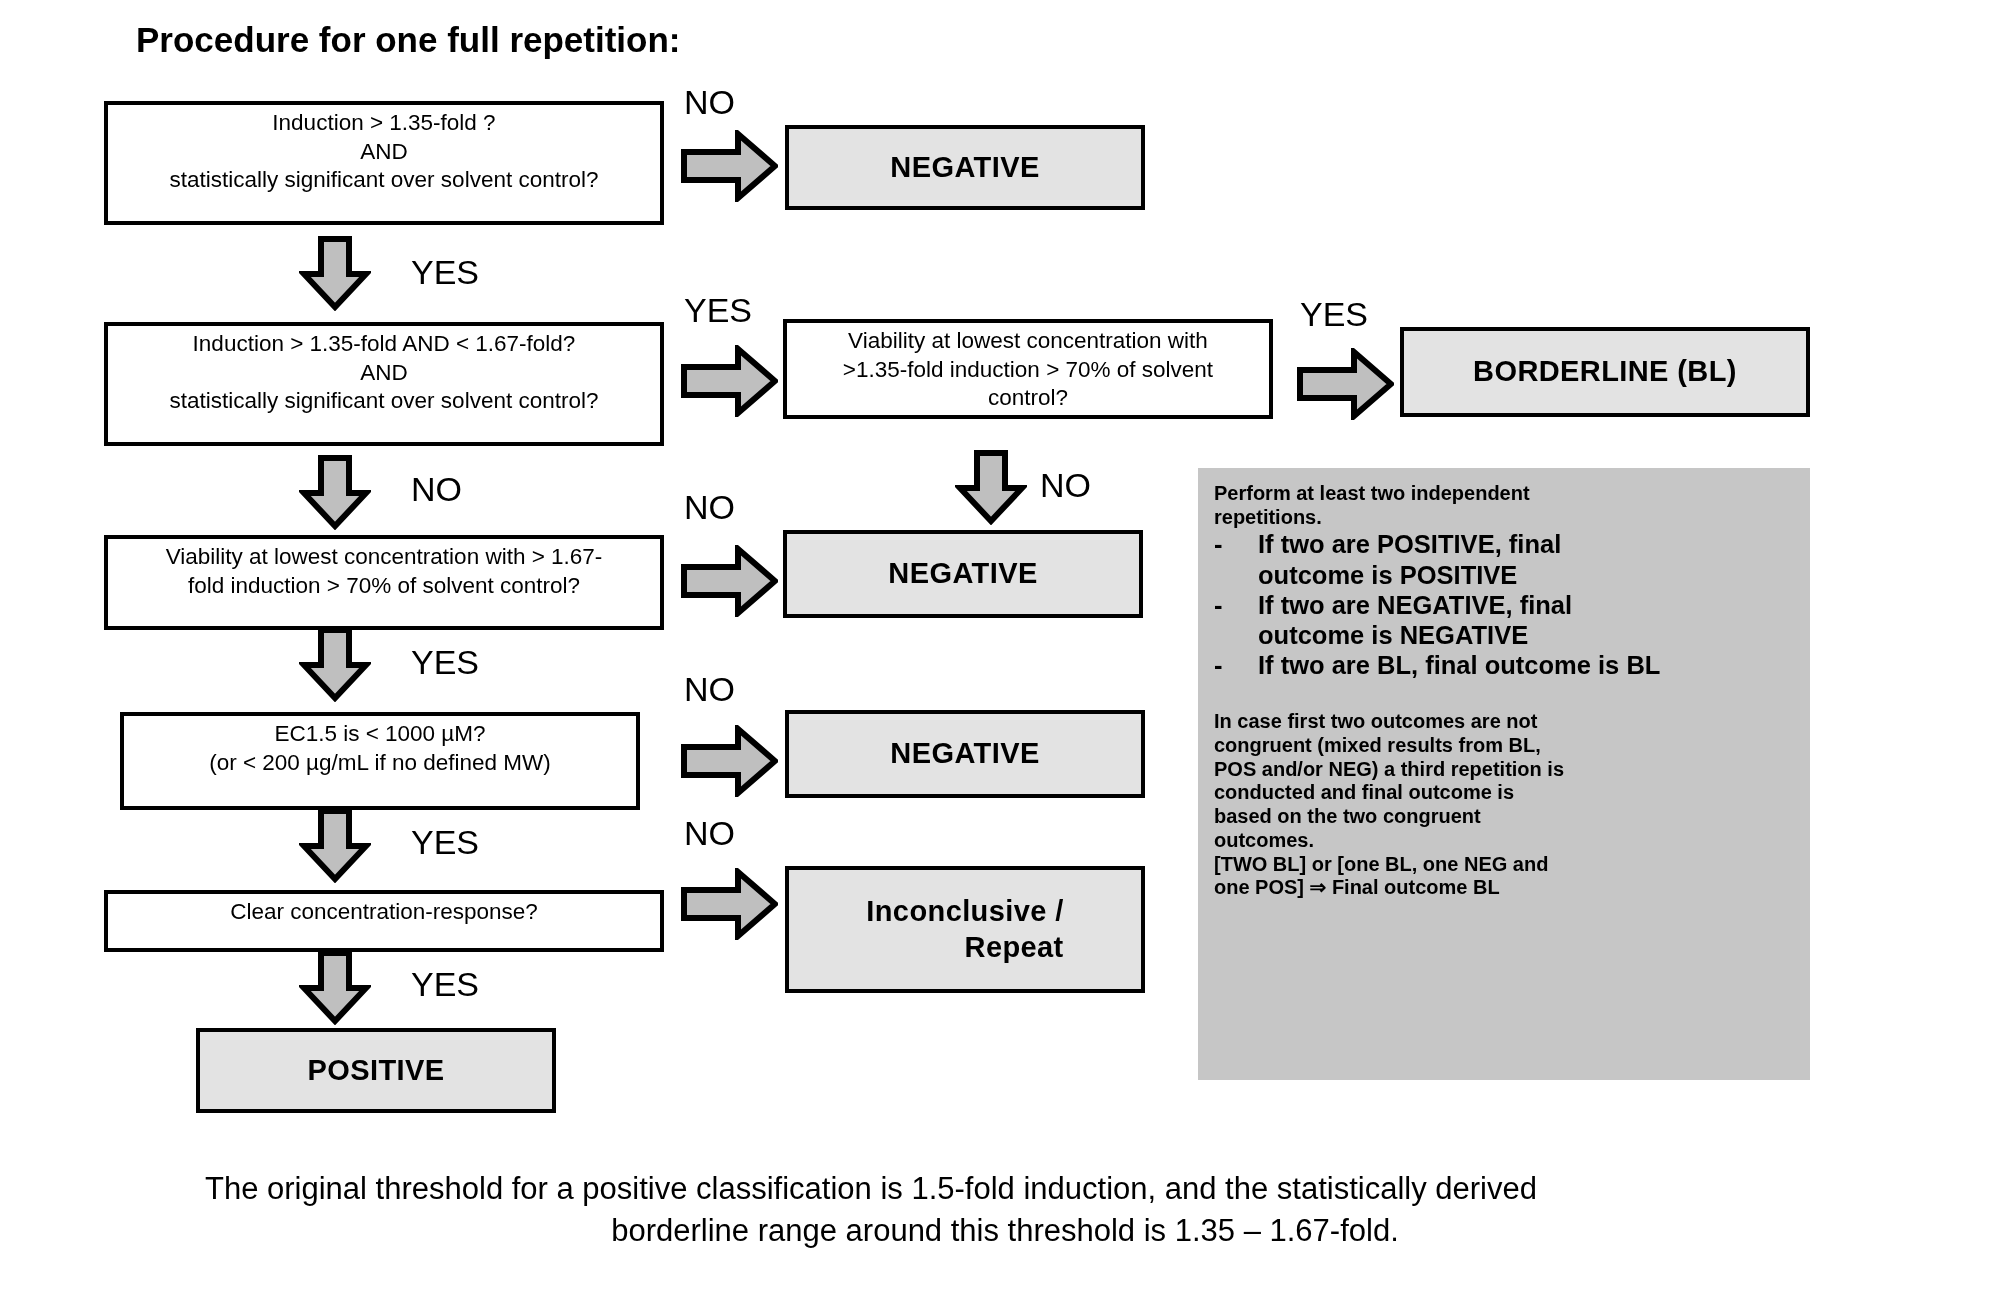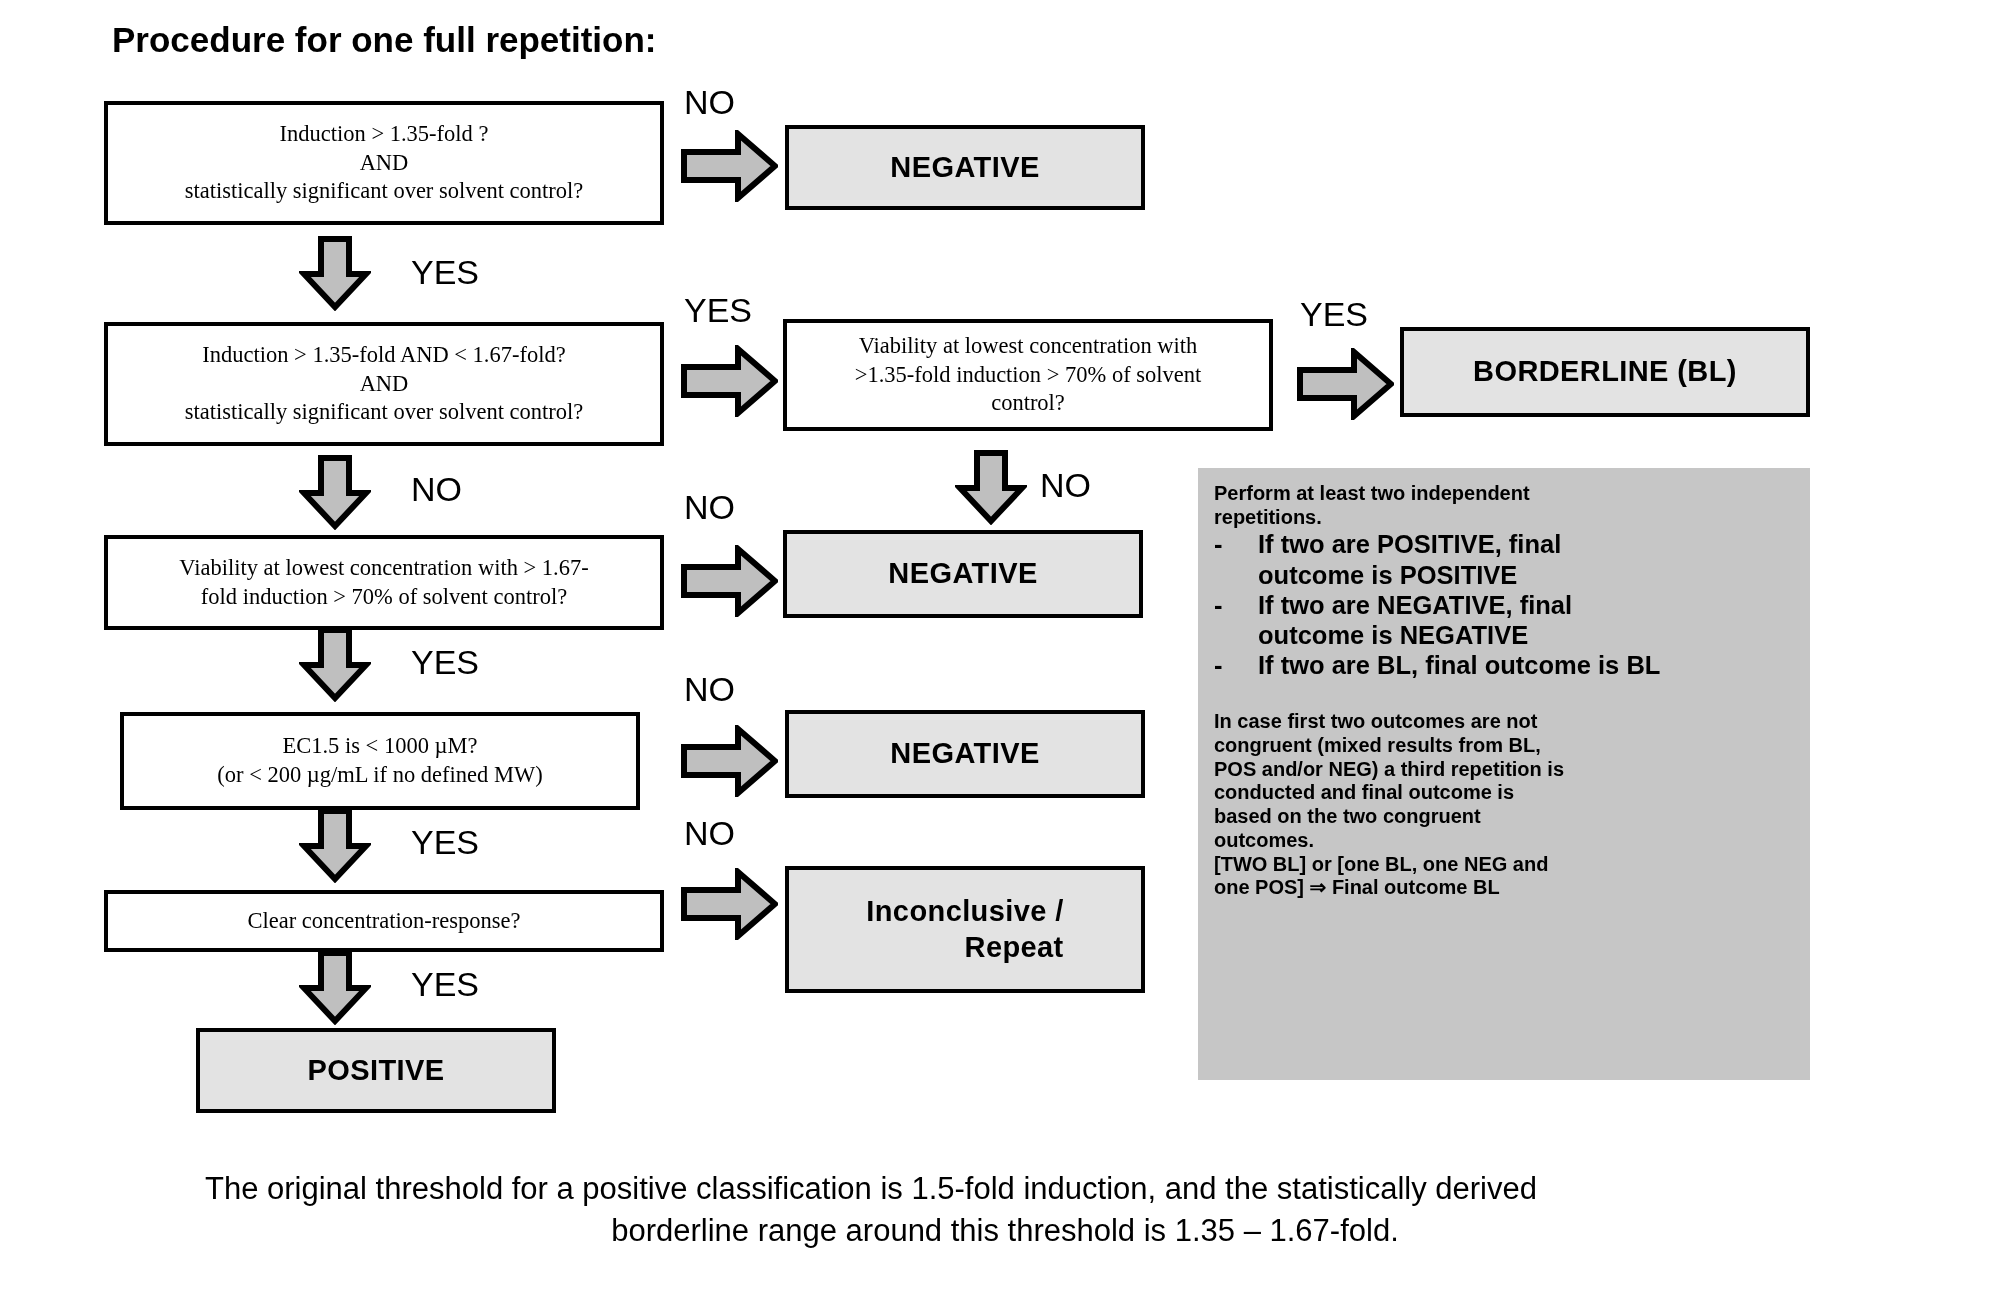"Procedure for one full repetition:" #title { left: 112px -> 136px }
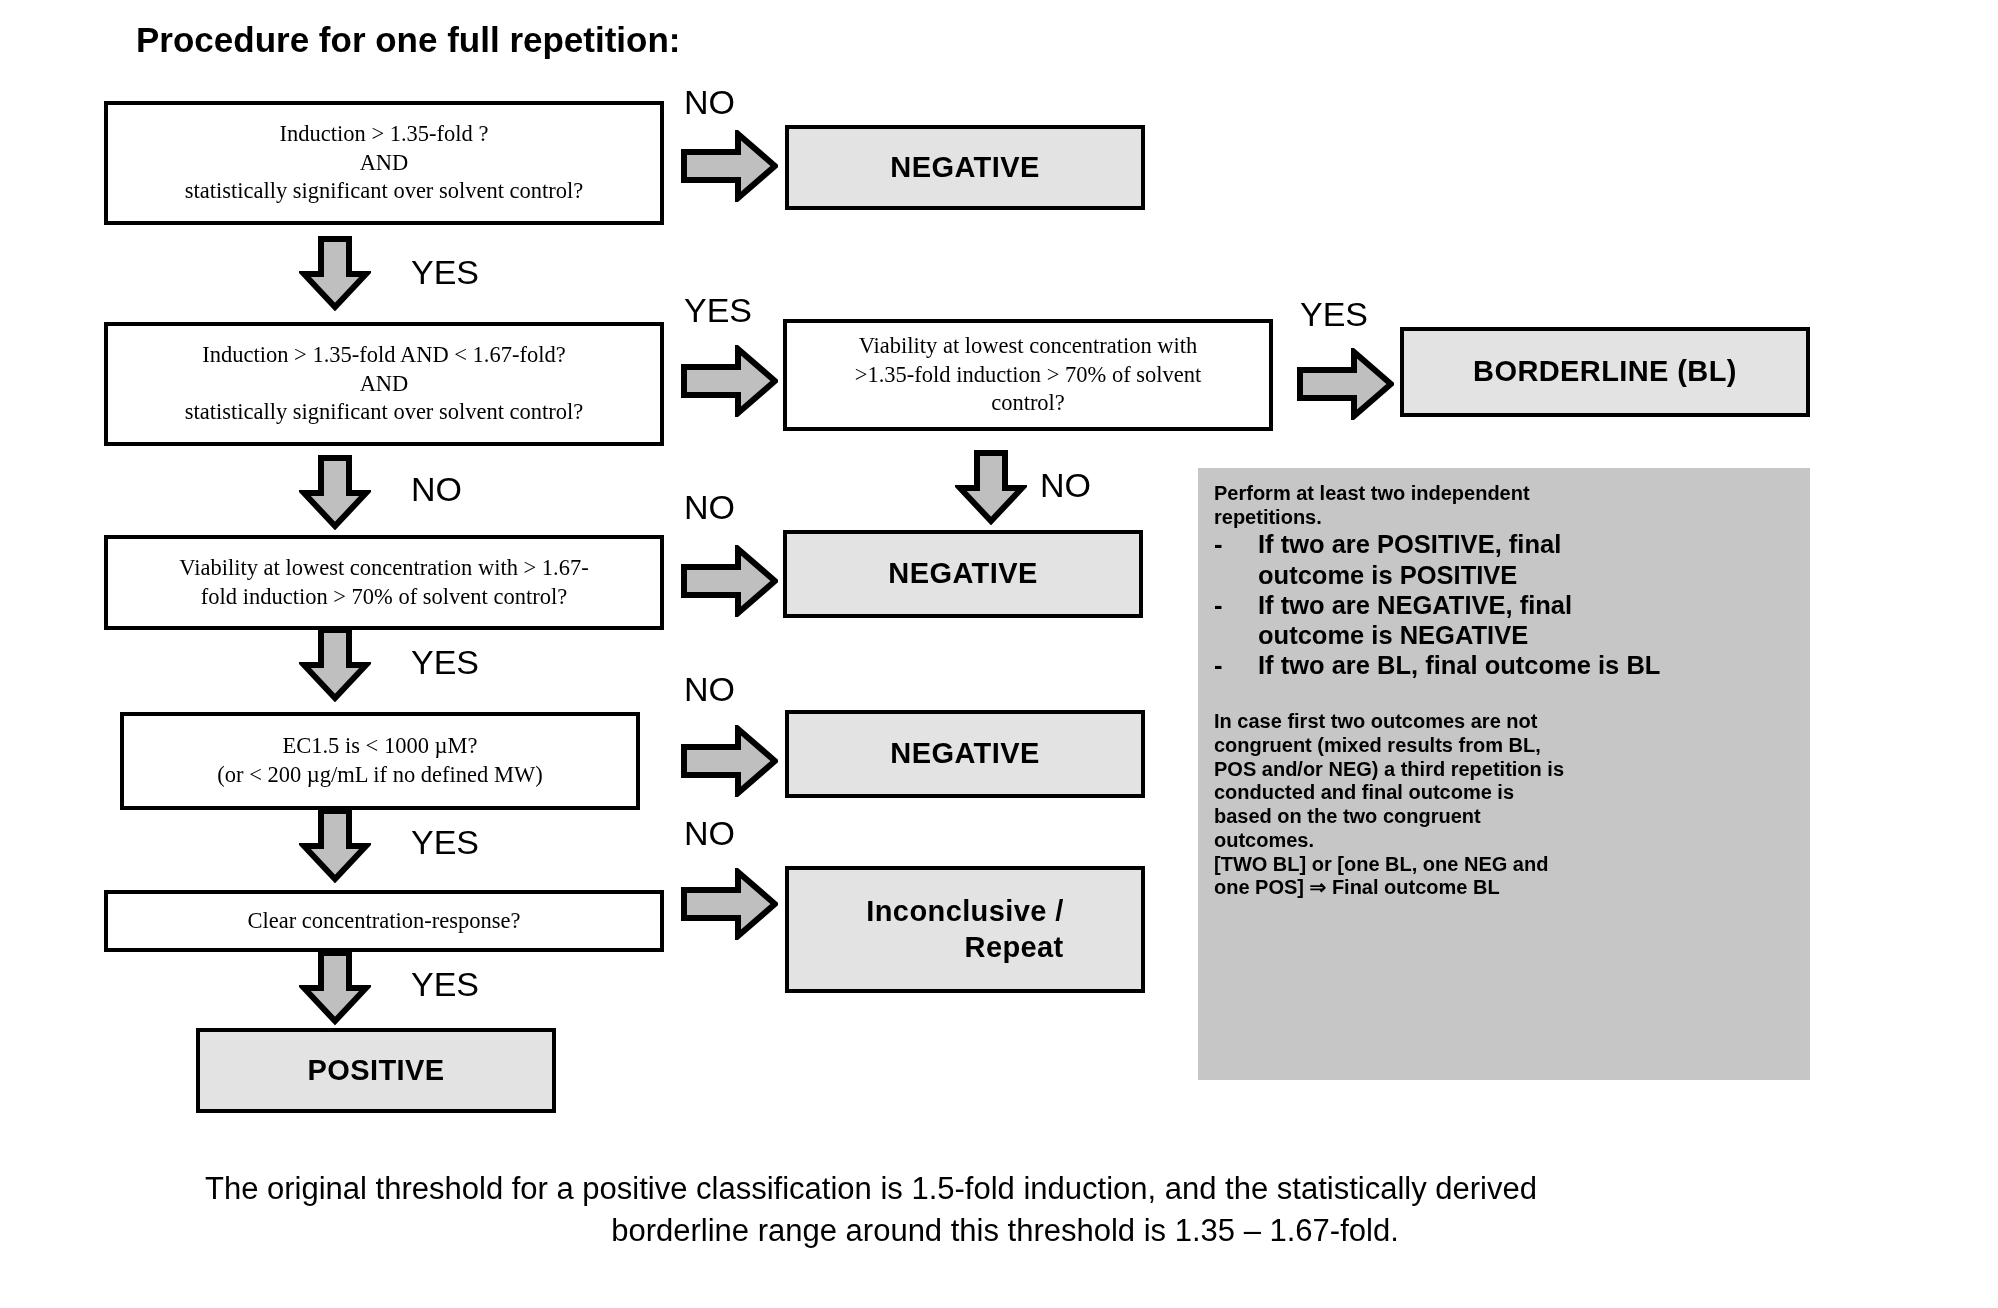"Induction > 1.35-fold ?" .qbox { align-items: center -> flex-start; font-family: Liberation Serif, serif -> none }
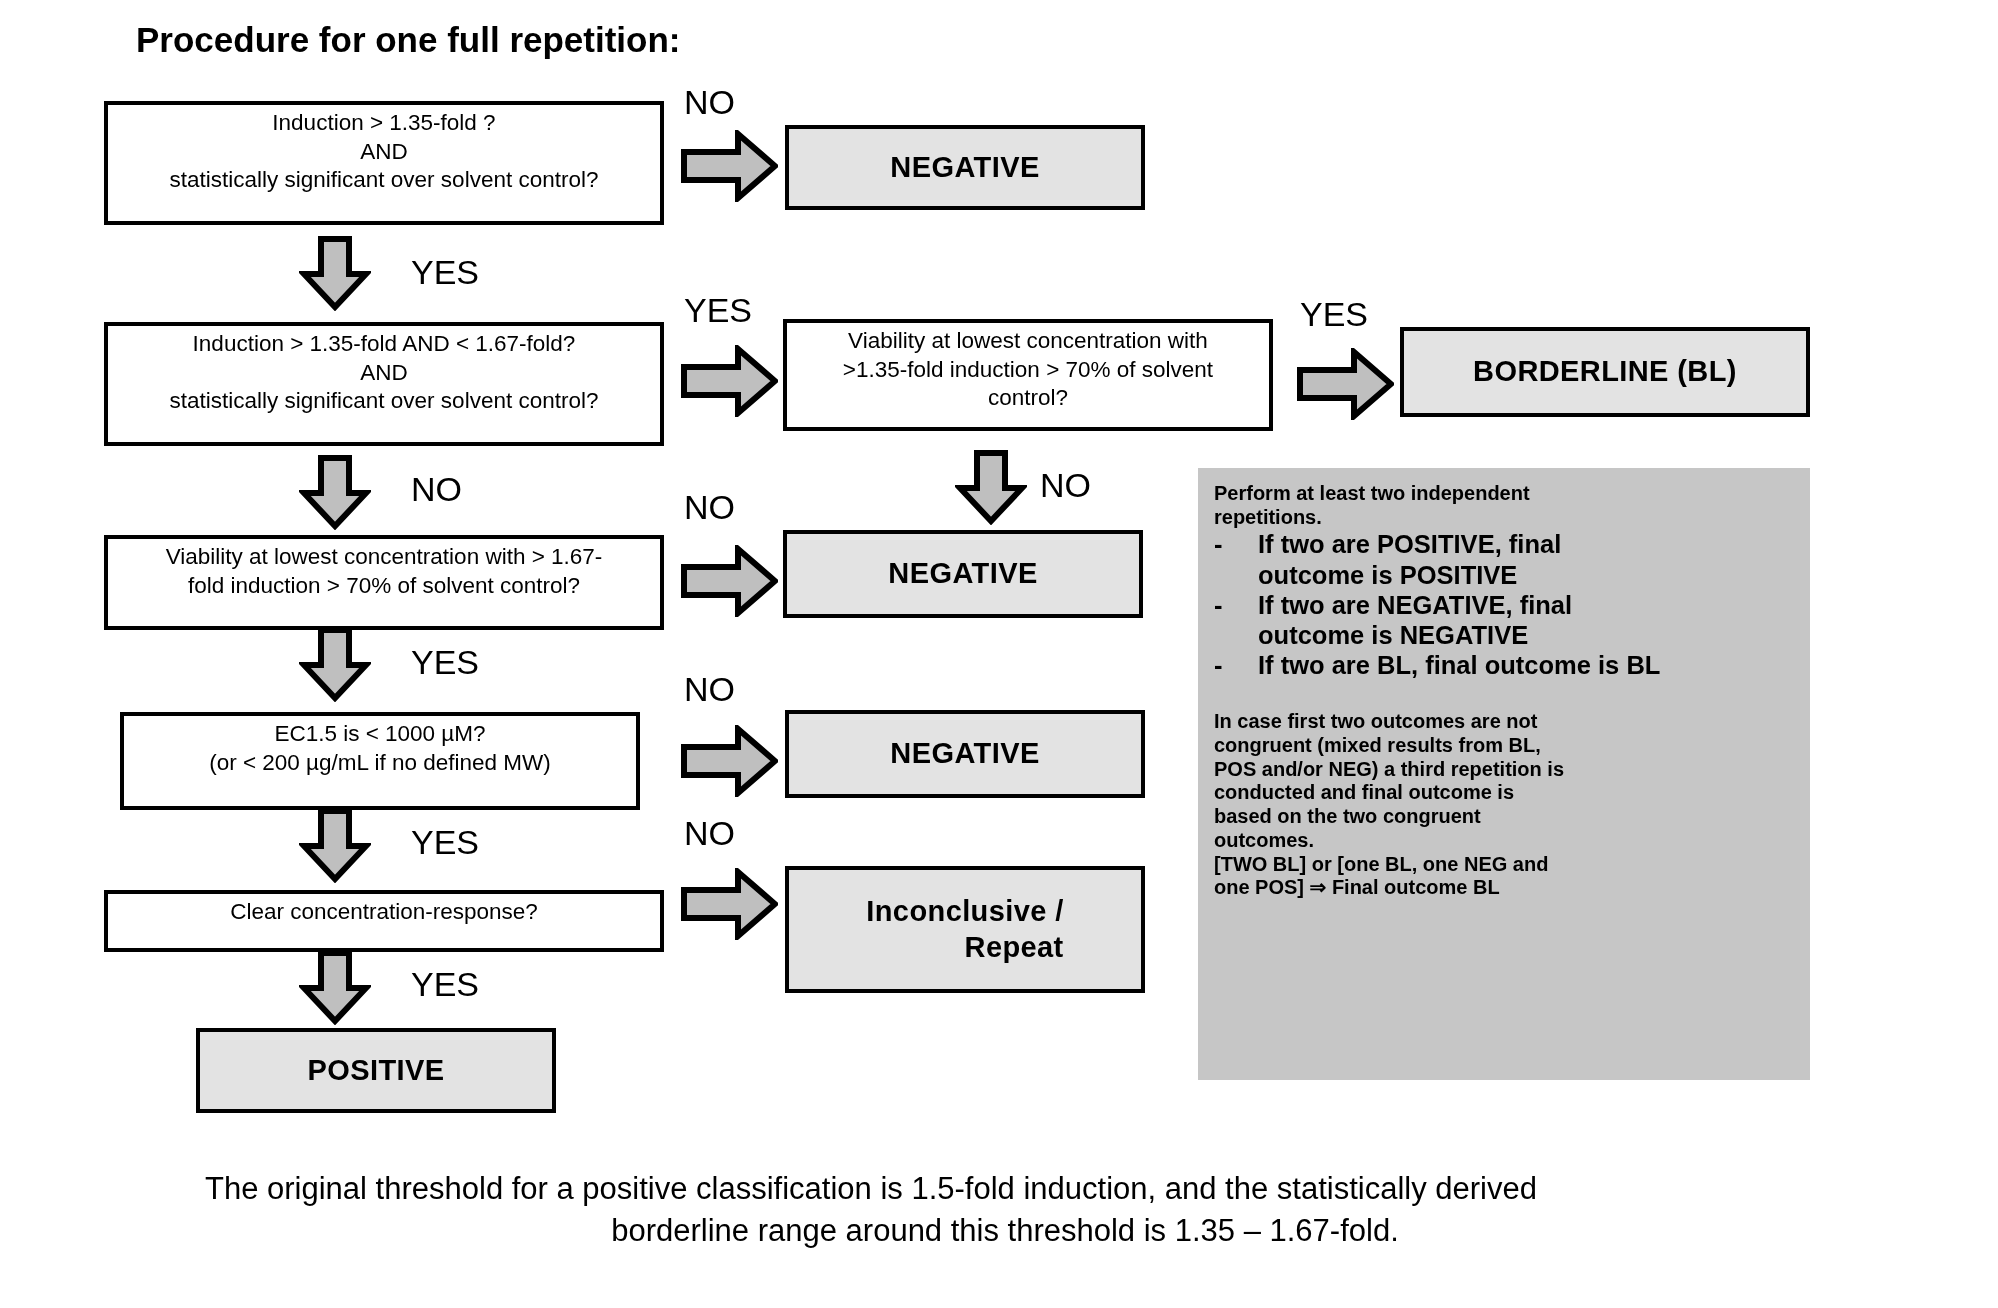"Viability at lowest concentration with" div.abs { height: 112px -> 100px }
